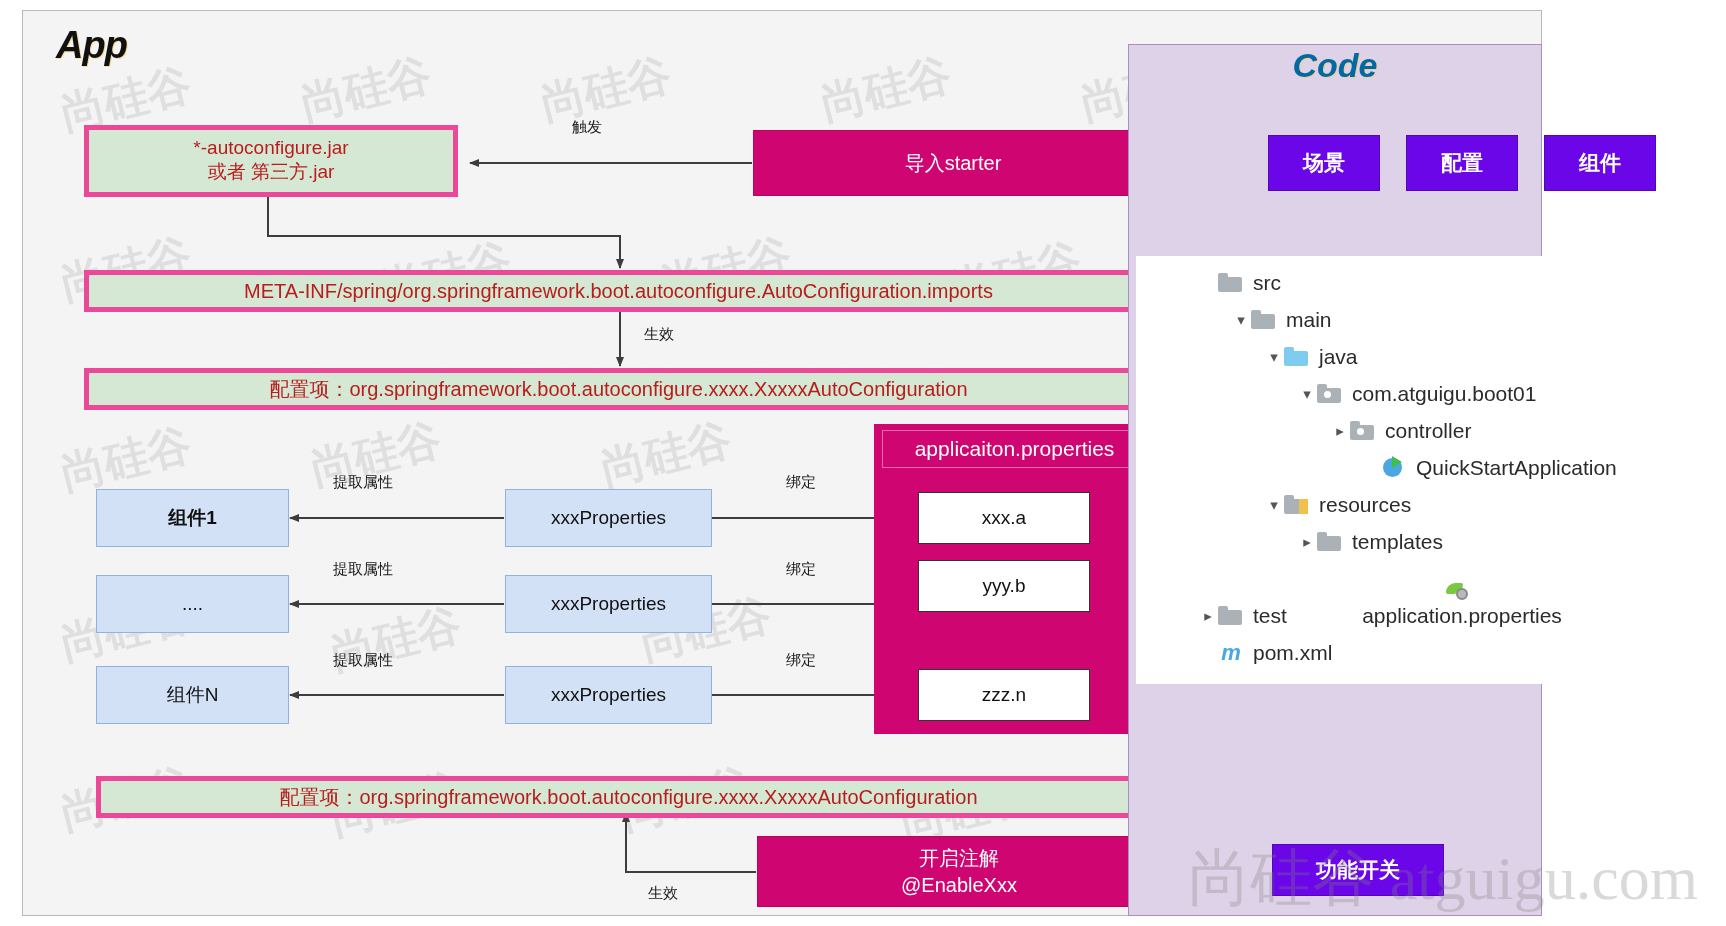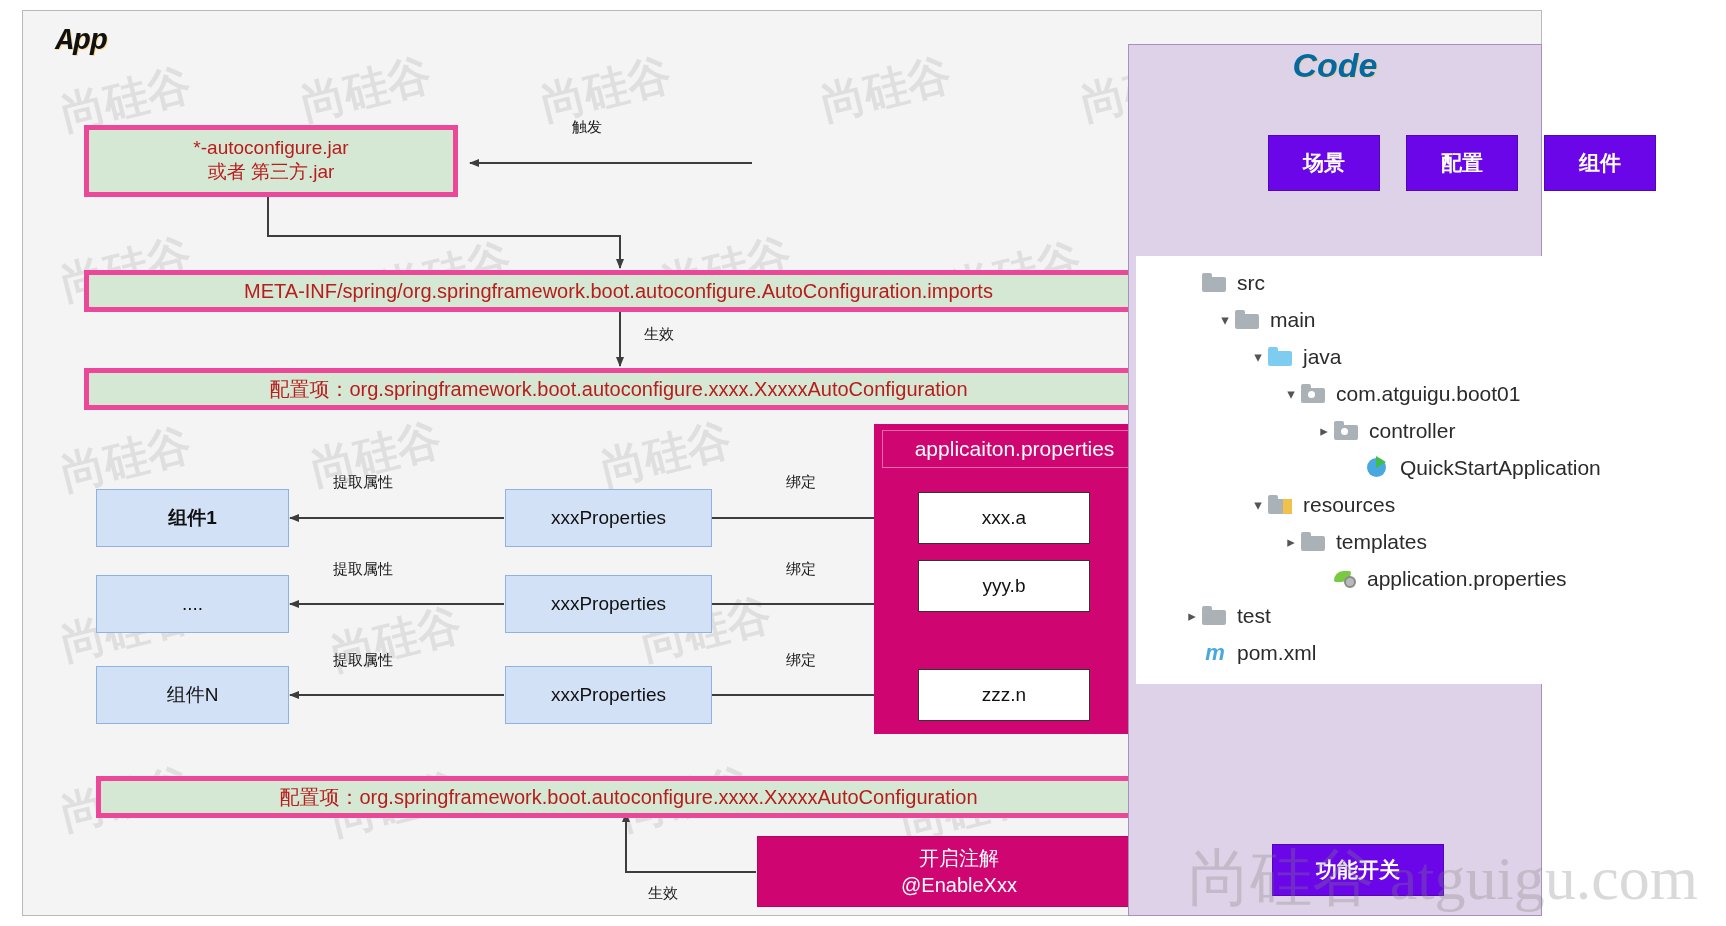"App" .app-title { font-family: Liberation Mono, monospace -> Liberation Sans, sans-serif; font-size: 30px -> 38px }
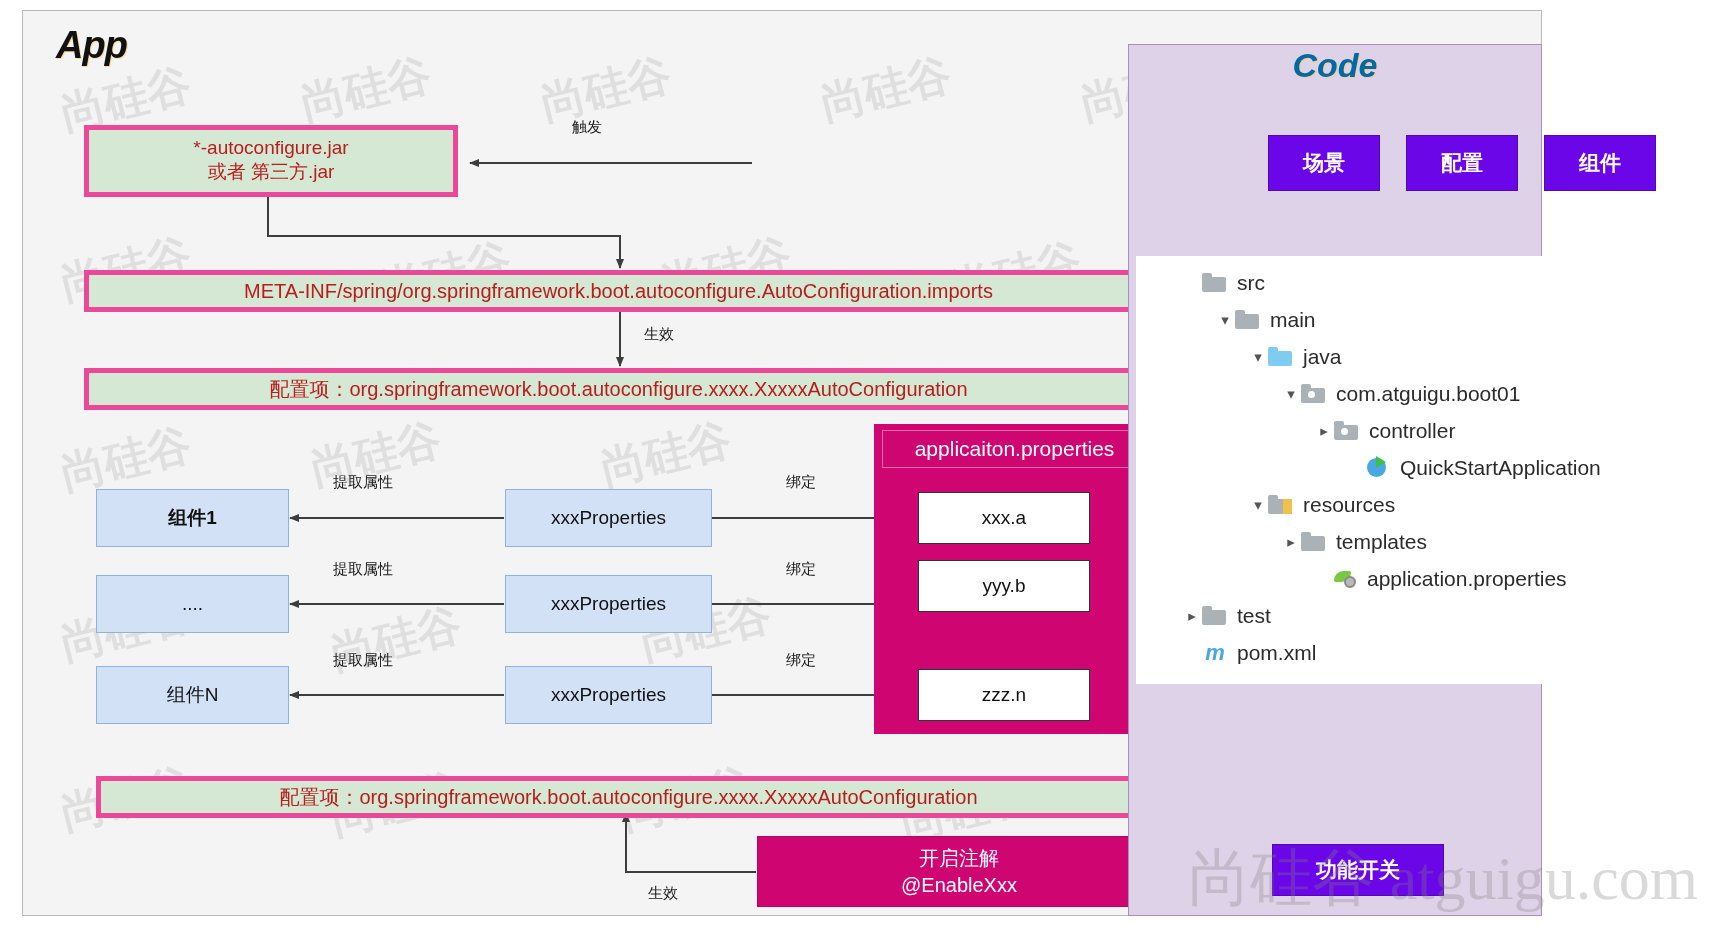"导入starter" div.box { html: none -> <div> <span>导入starter</span> </div> }
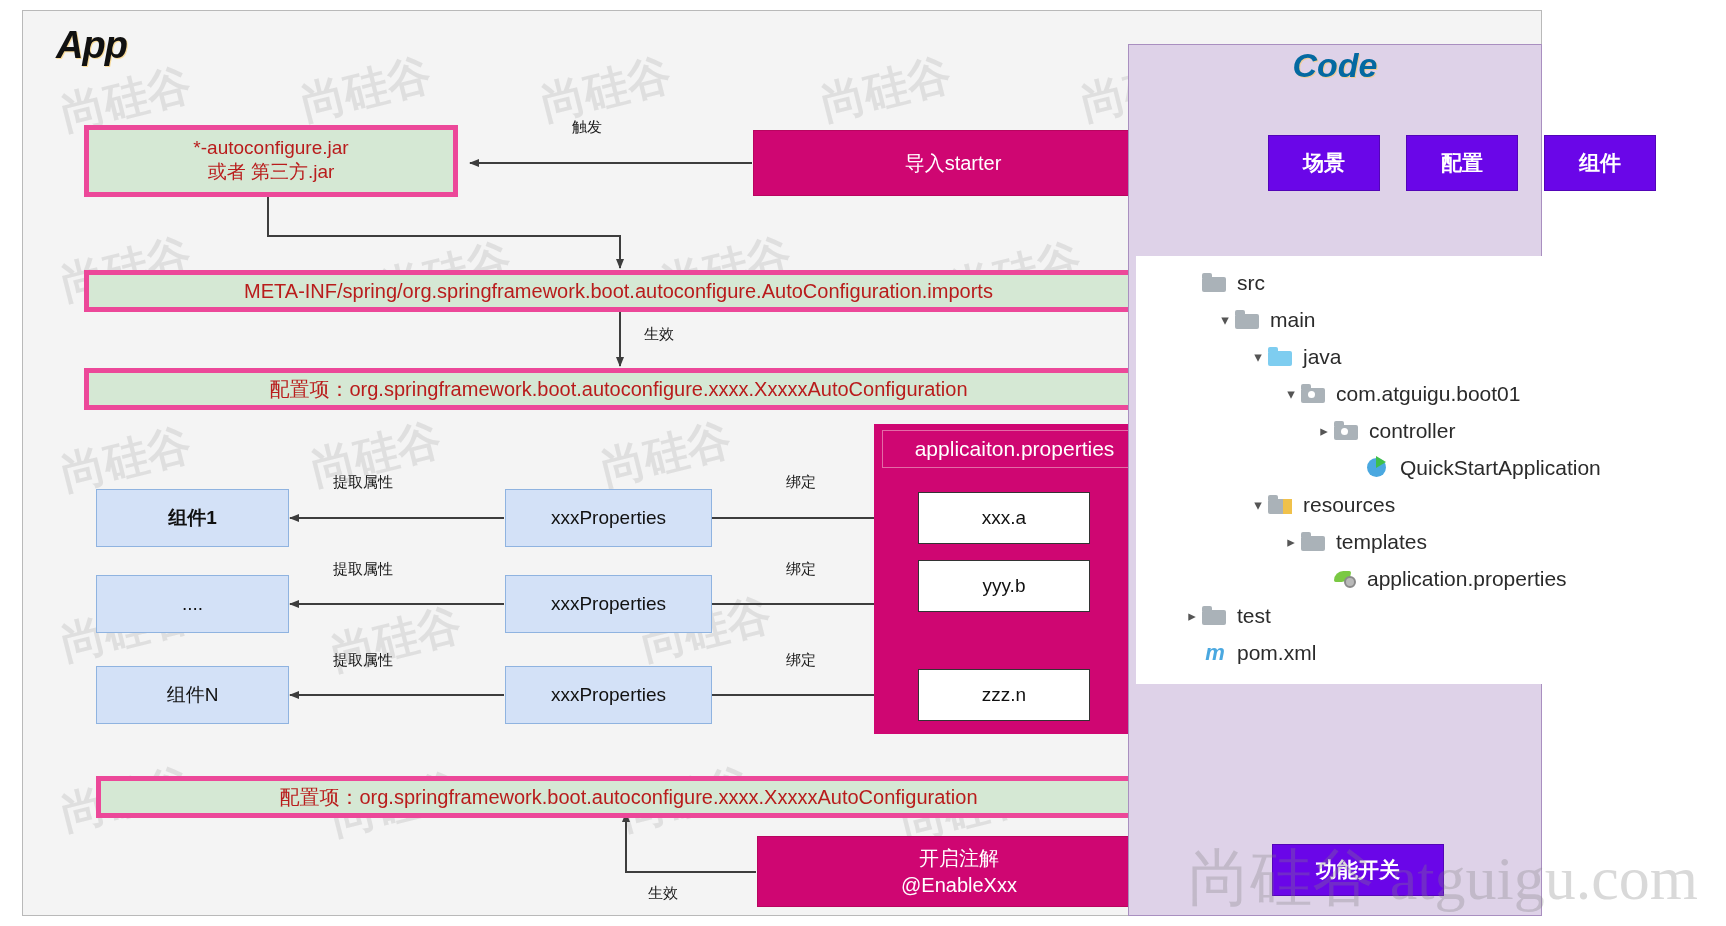"src" .tree { left: 0 -> 16px }
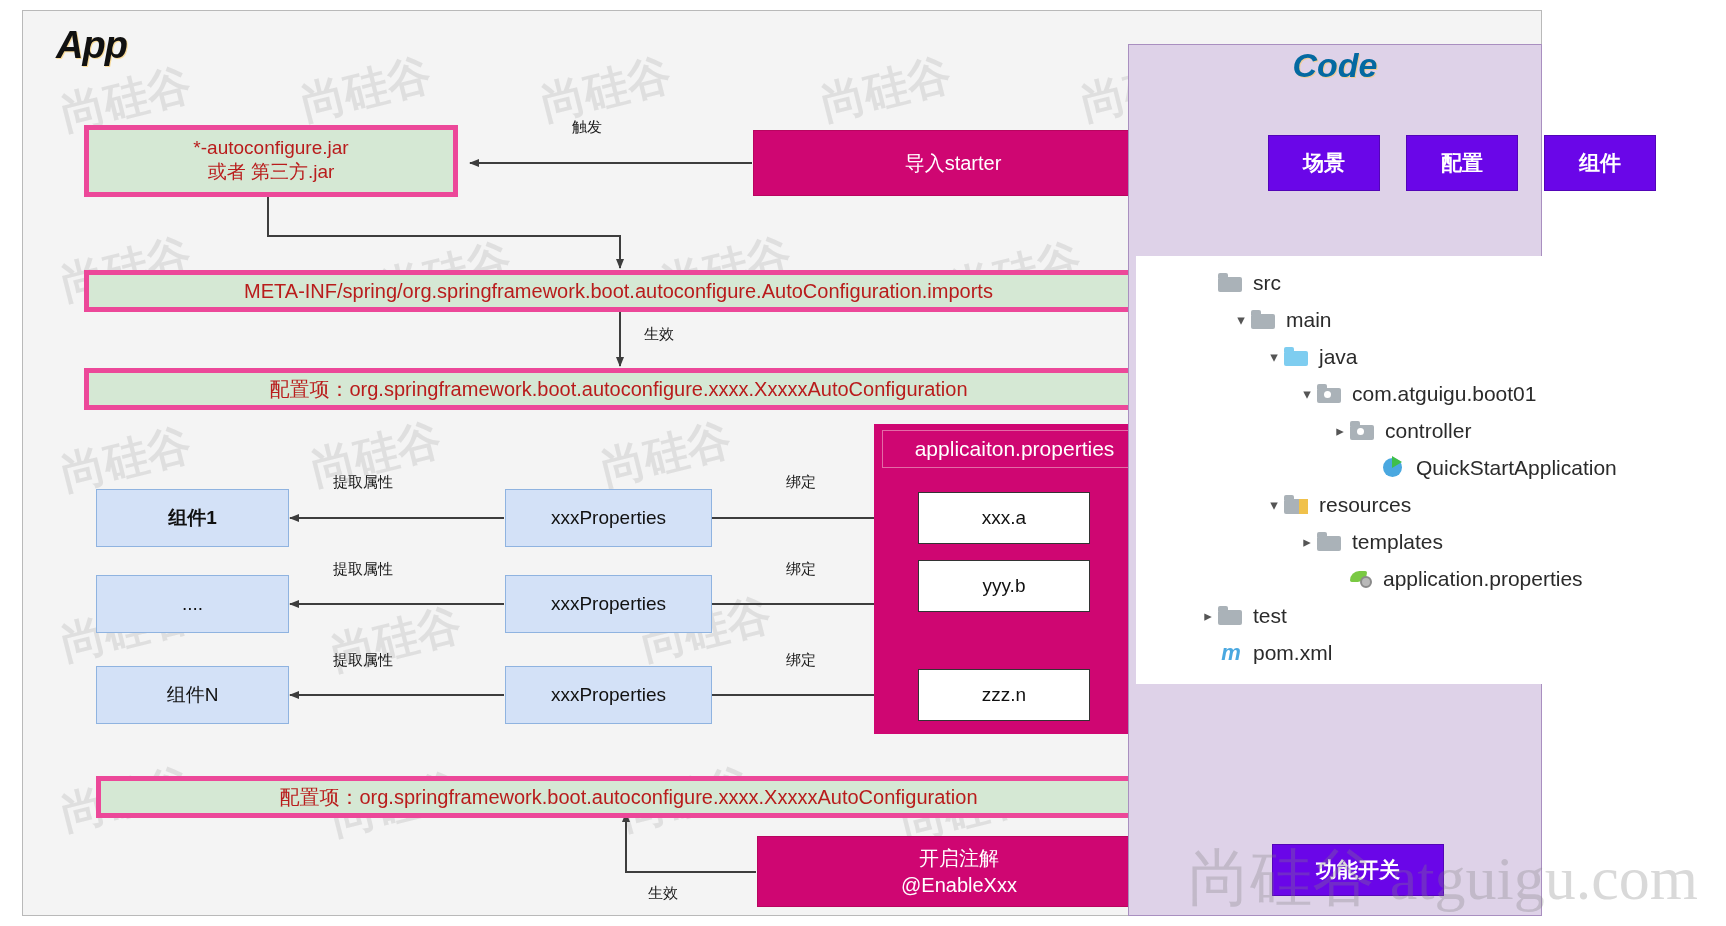"application.properties" div.trow { flex-direction: none -> column }
